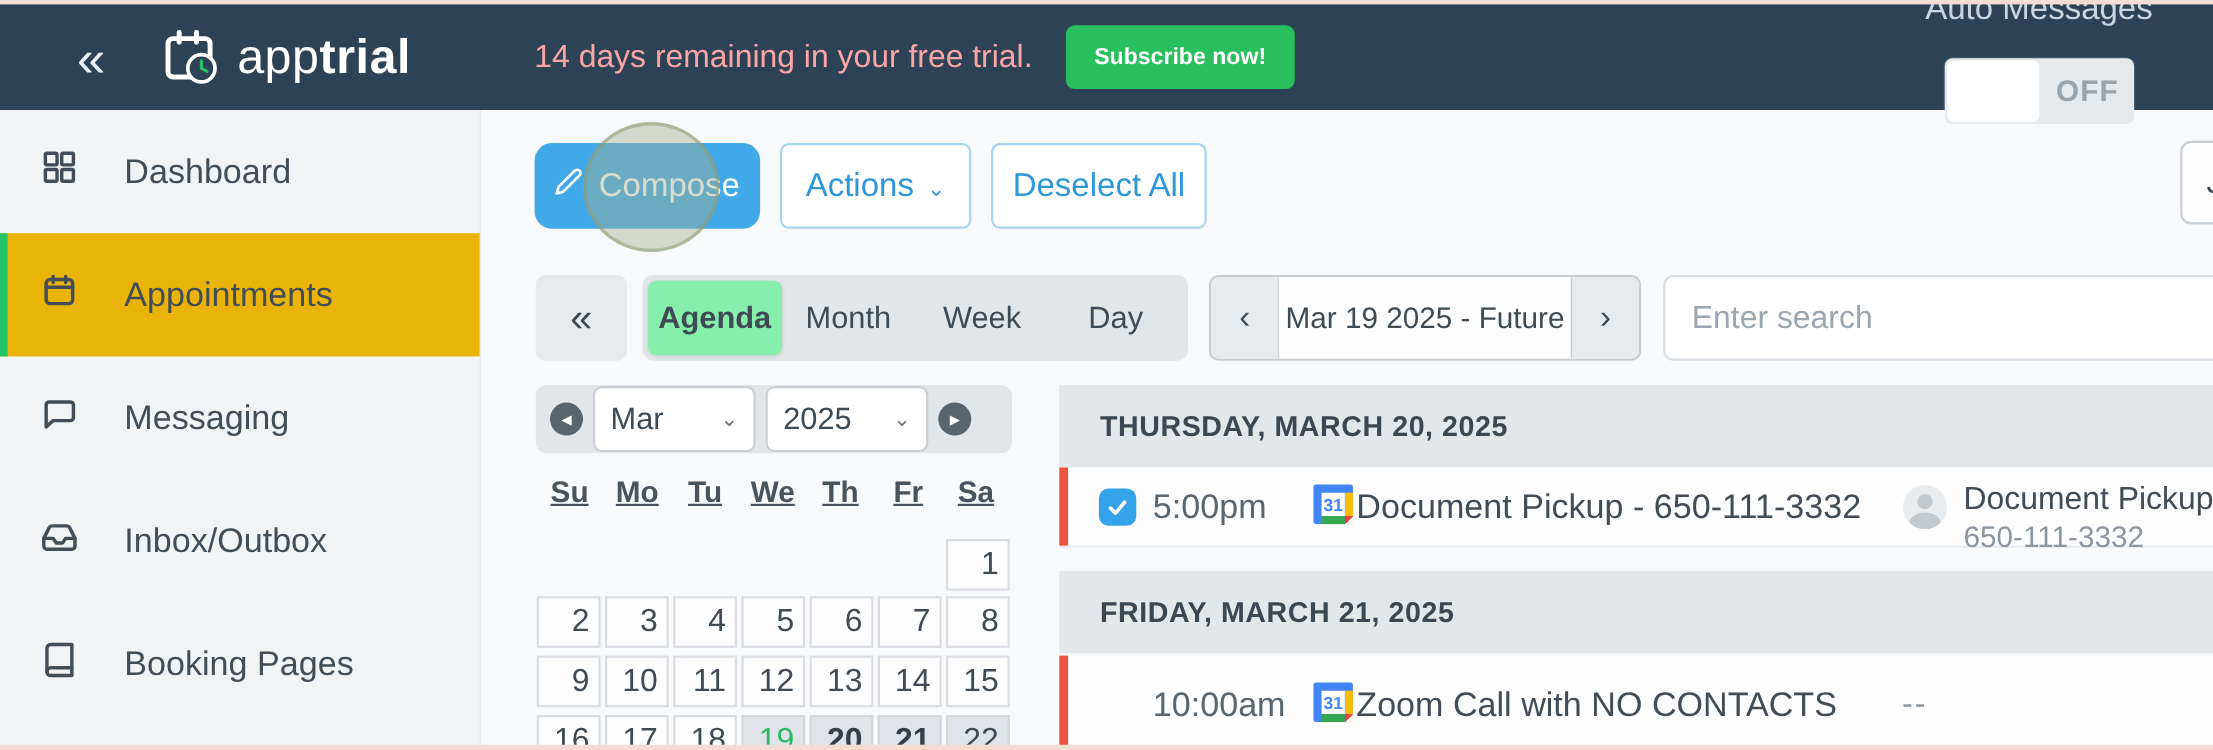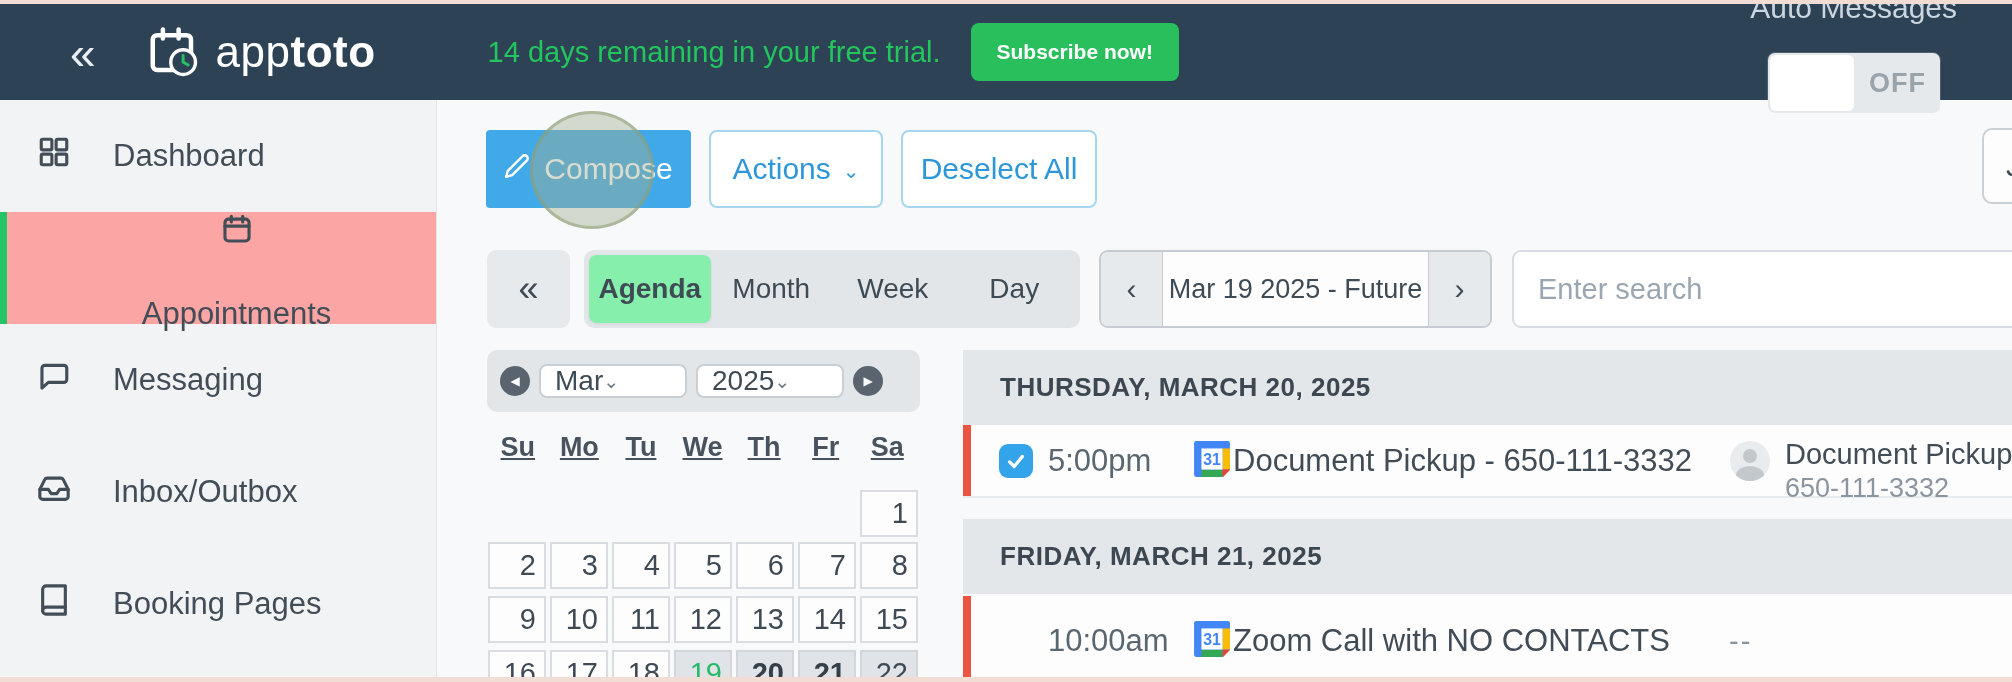"toto" span.bold { text: toto -> trial }
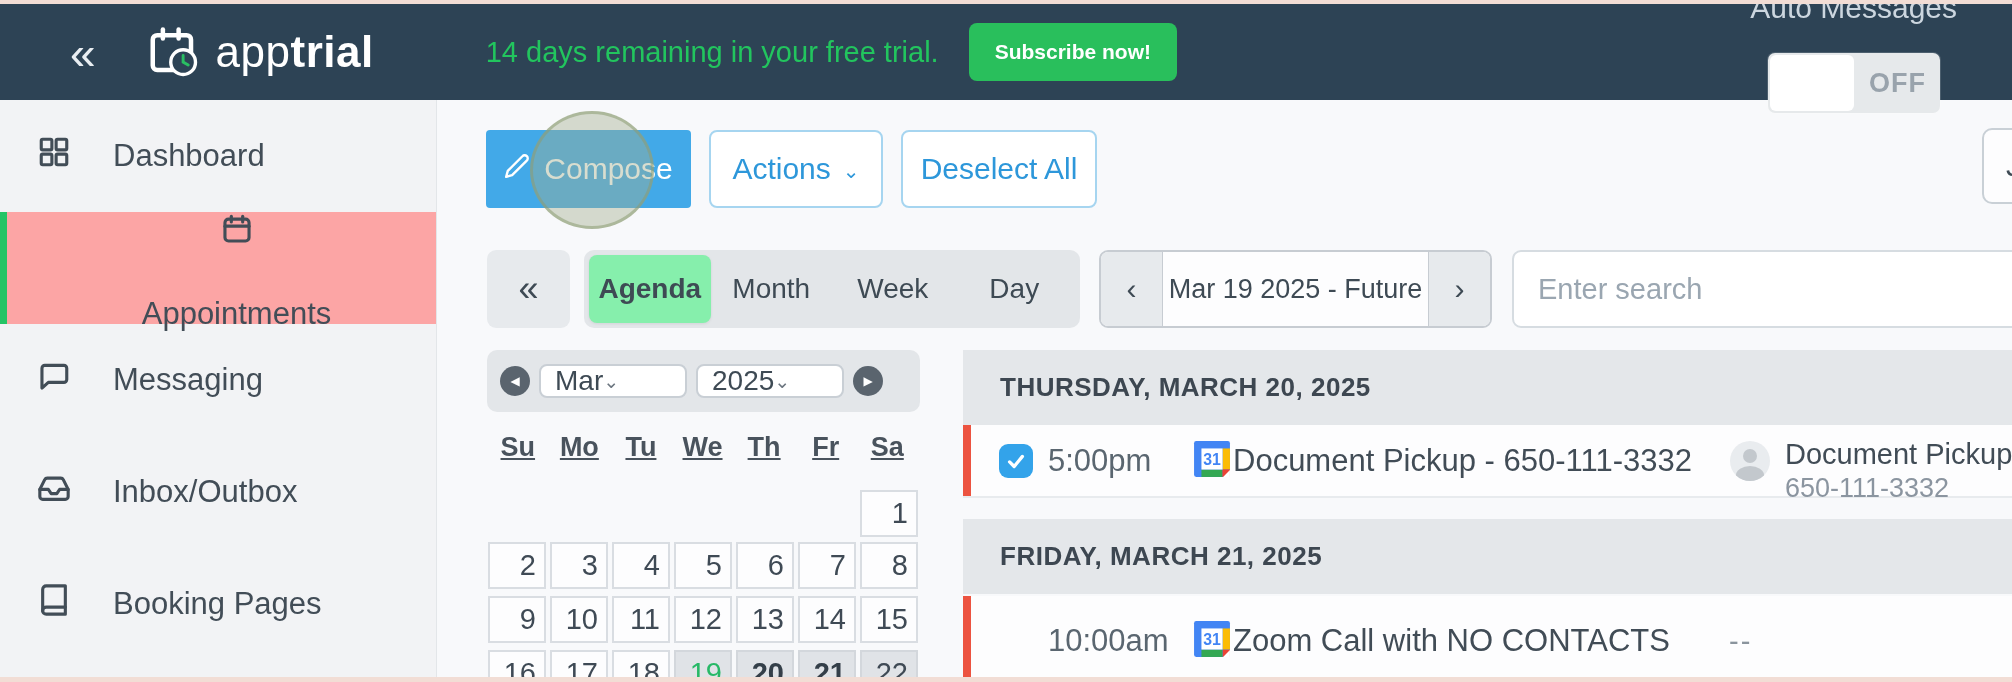"14 days remaining in your" .trial-text { color: #22c55e -> #fca5a5 }
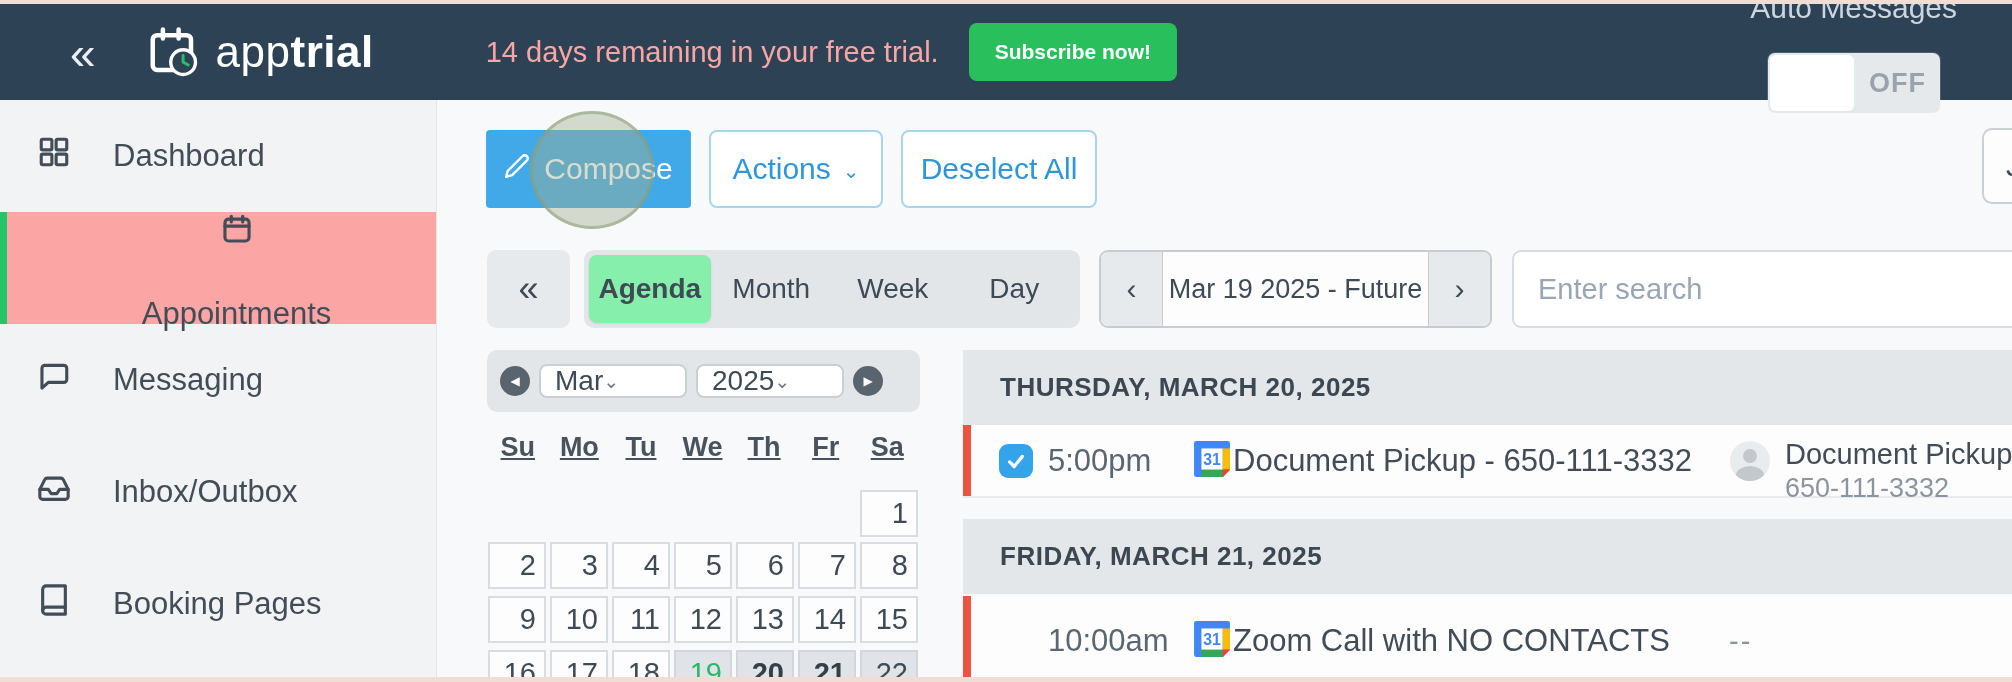"Compose" .compose-btn { border-radius: 4px -> 16px }
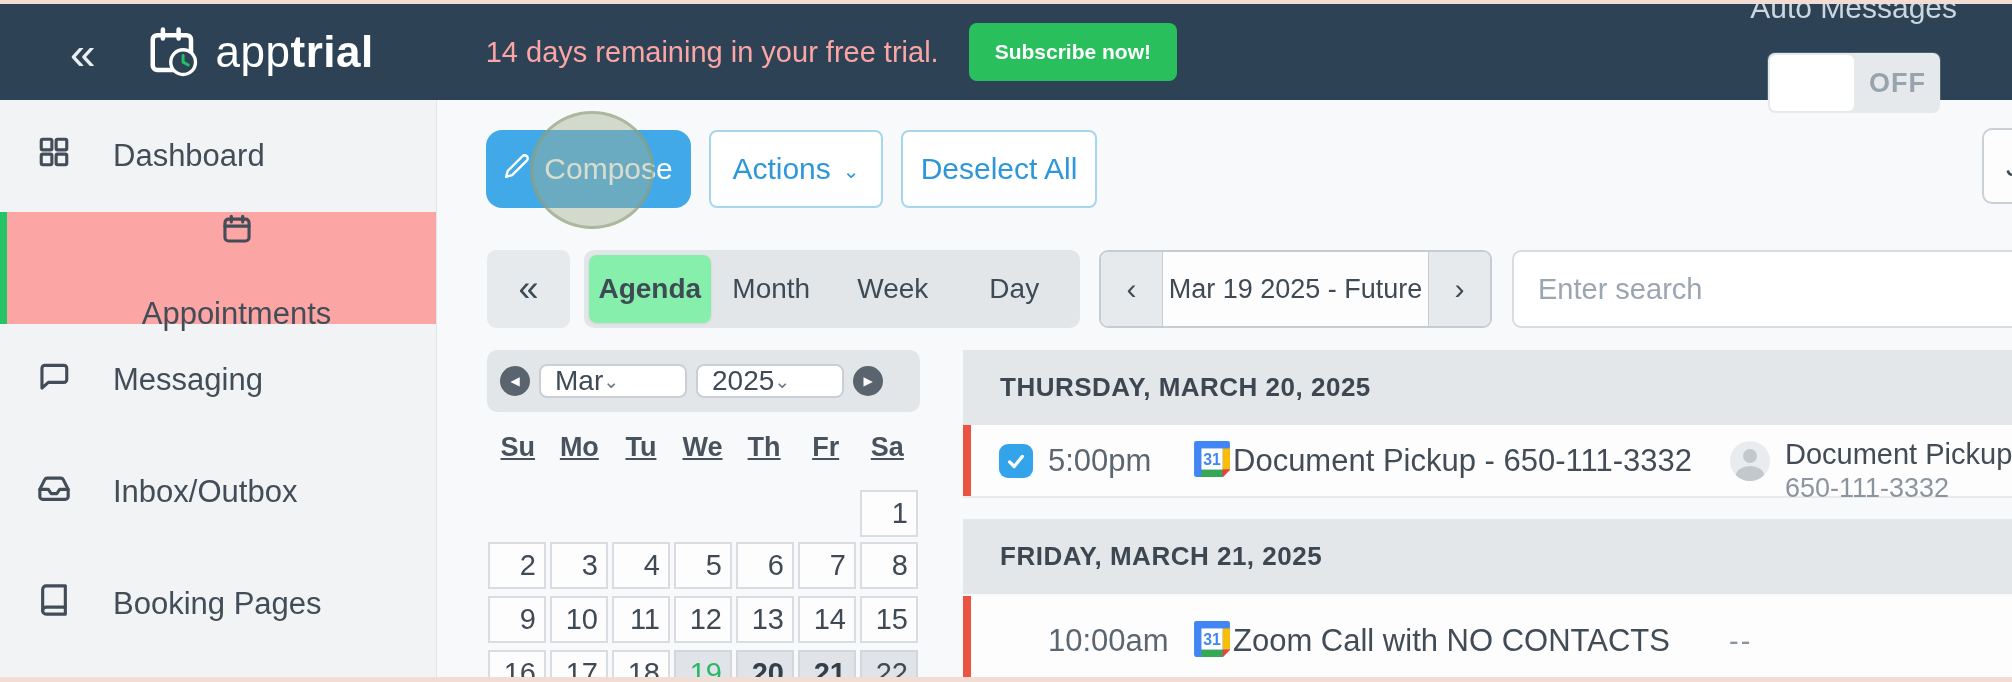"Appointments" .side-item.active { background: #fca5a5 -> #eab308; flex-direction: column -> none }
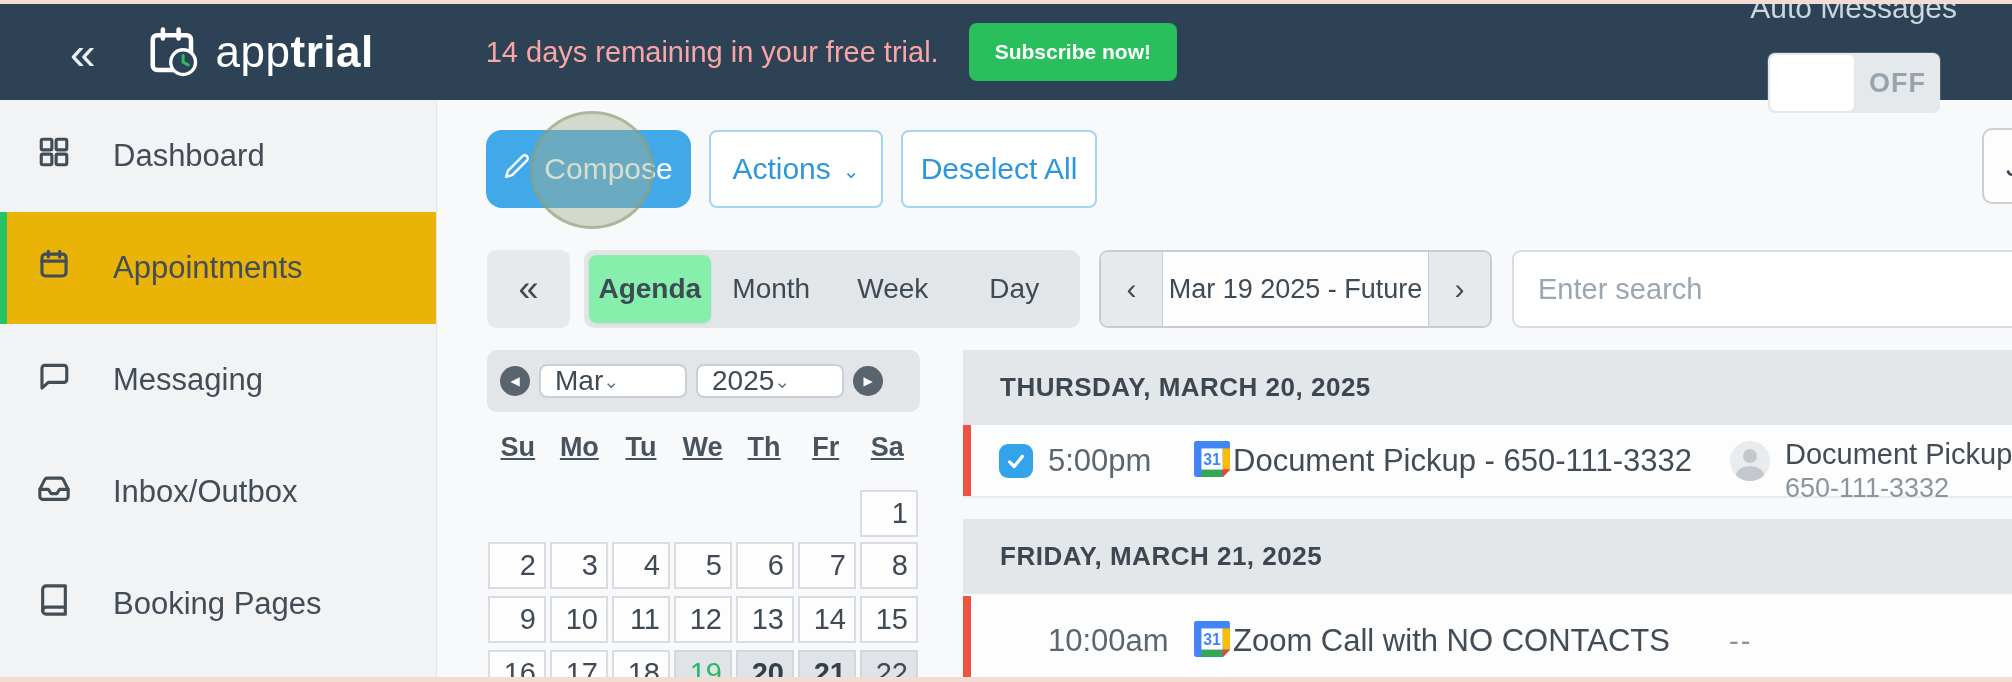"Mar" .cal-select { height: 34px -> 60px; justify-content: none -> space-between }
